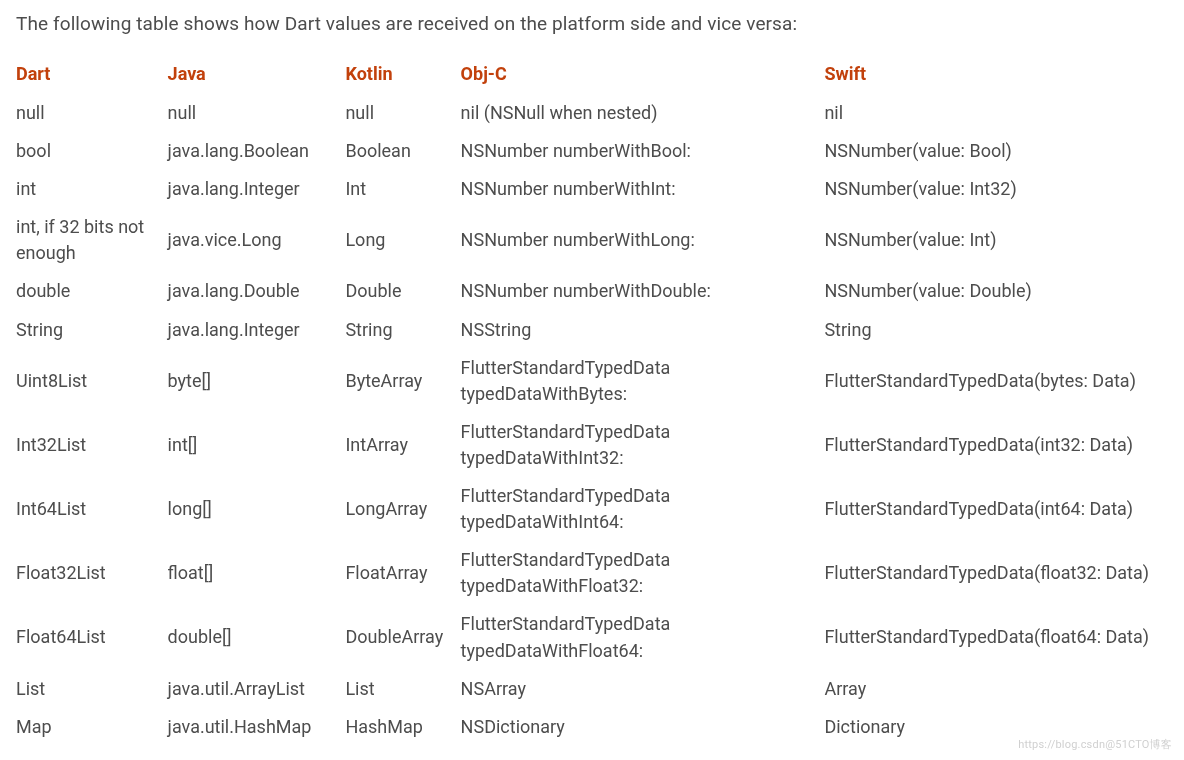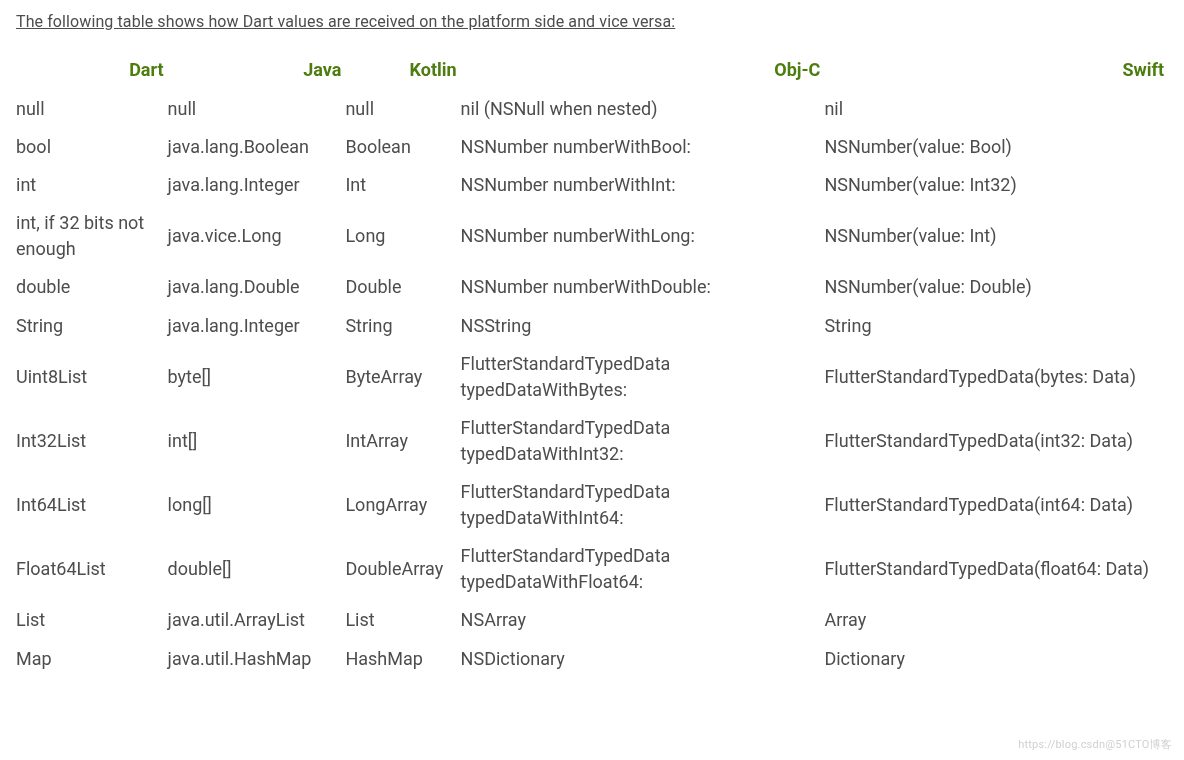"The following table shows how" .intro { font-size: 16px -> 19px; text-decoration: underline -> none }
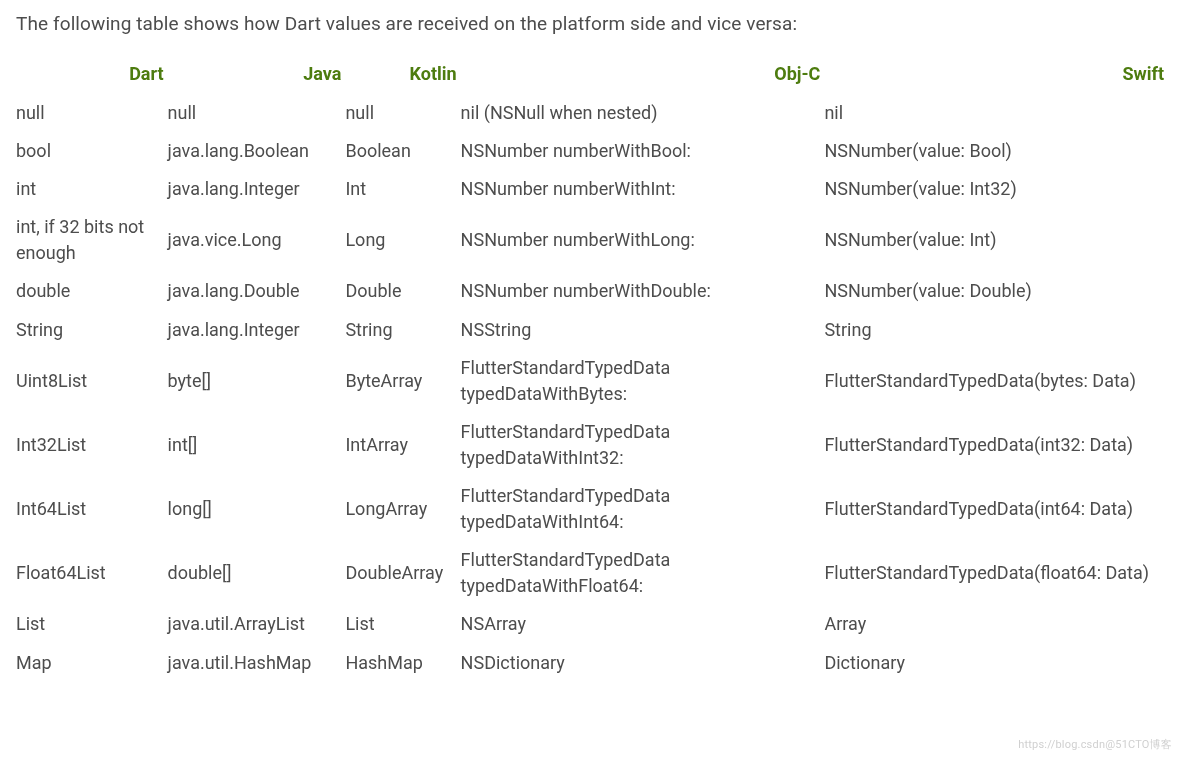"Dart" th { color: #4d7c0f -> #c2410c; text-align: right -> left }
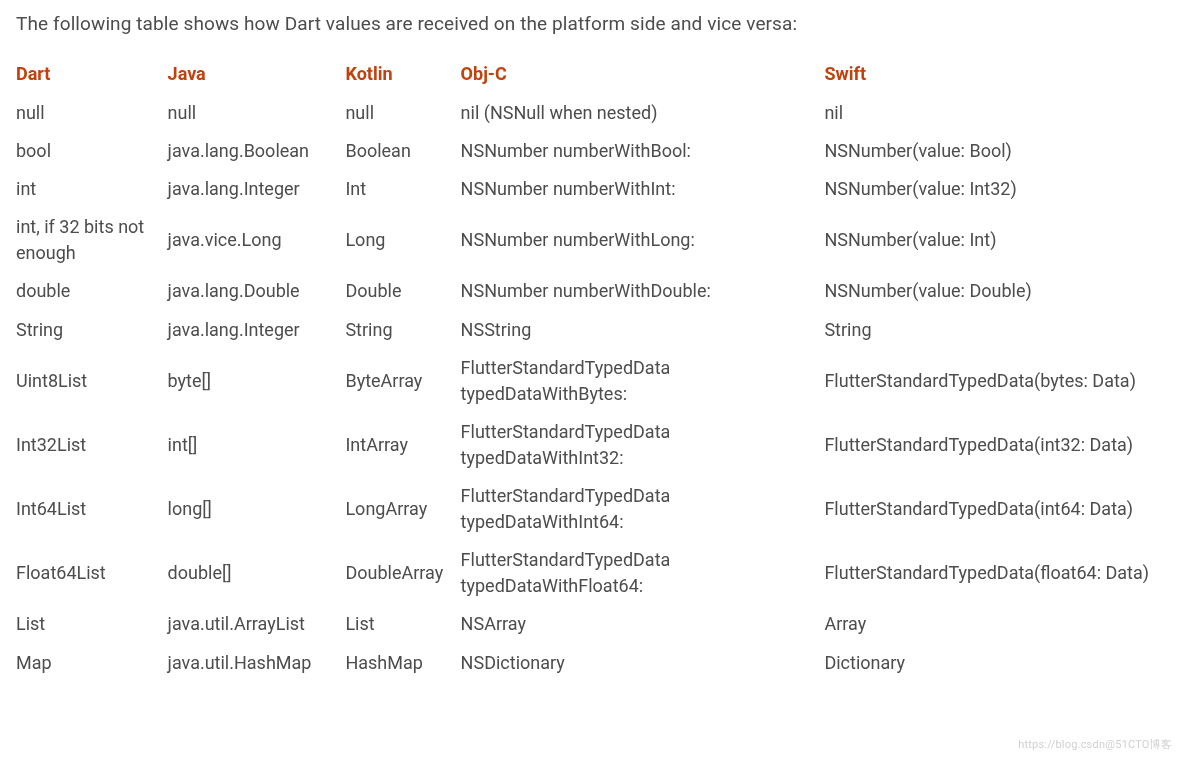"Float32List" tr { html: none -> <tr> <td>Float32List</td> <td>float[]</td> <td>FloatArray</td> <td>FlutterStandardTypedData typedDataWithFloat32:</td> <td>FlutterStandardTypedData(float32: Data)</td> </tr> }
